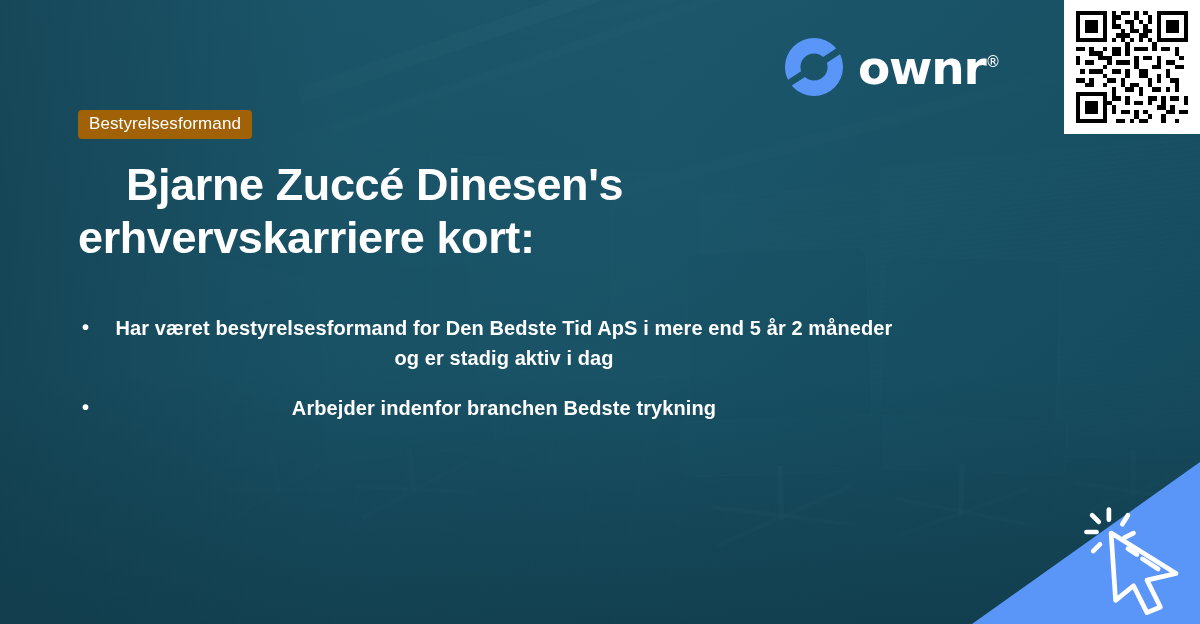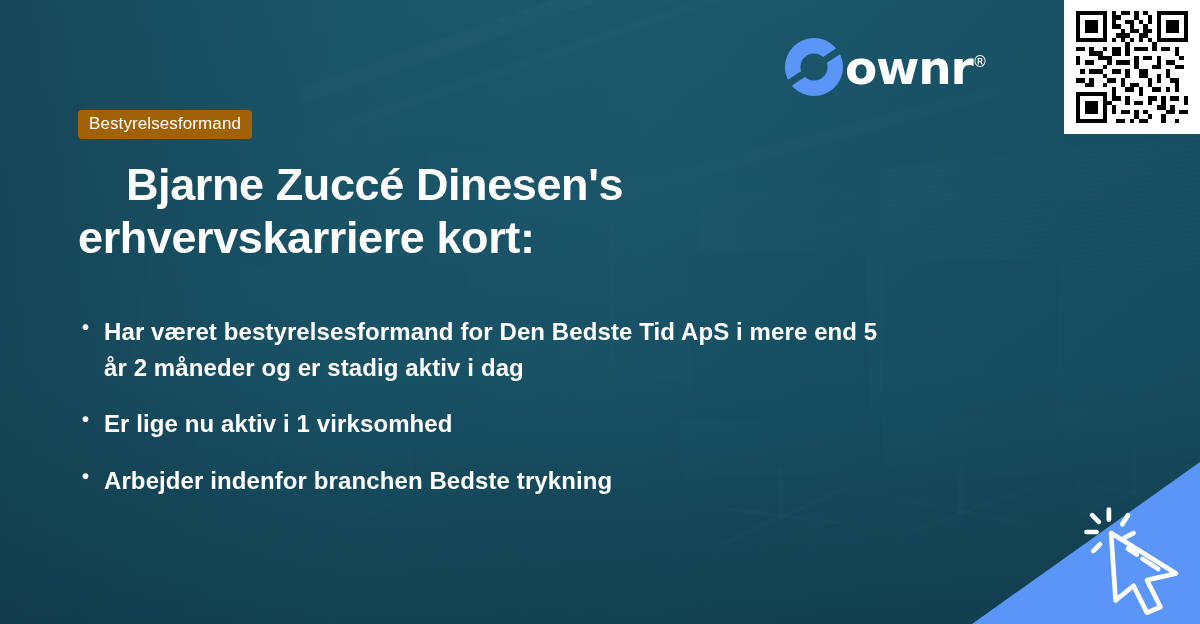"ownr®" .logo { gap: none -> 13px }
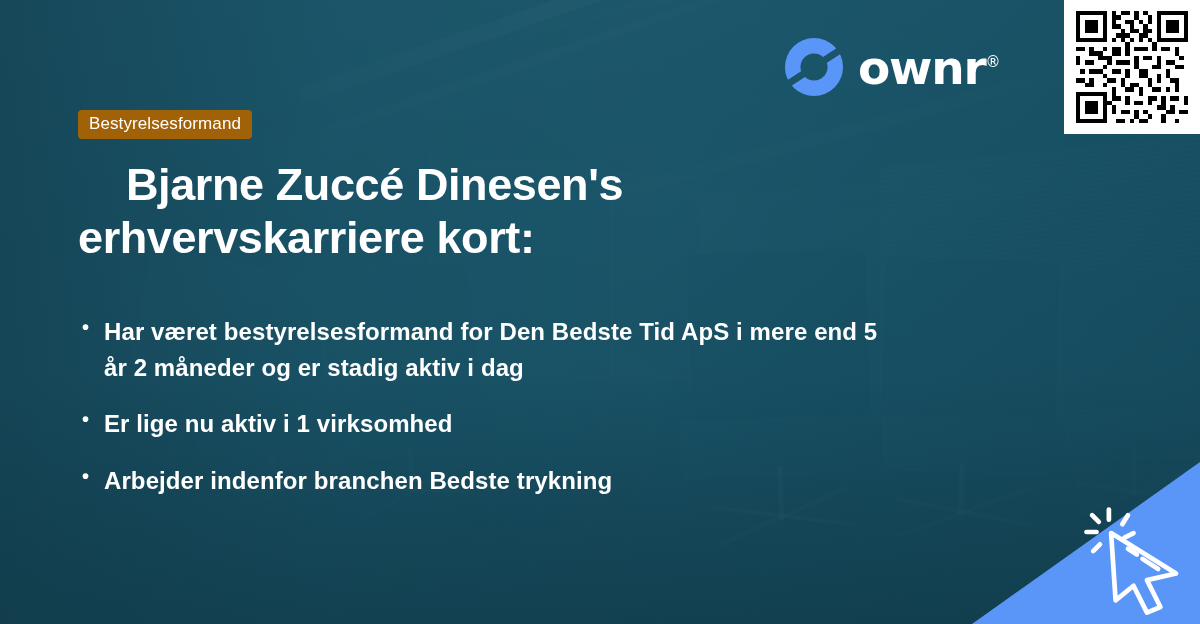"Har været bestyrelsesformand for Den" .bullets li { font-size: 24px -> 20px; text-align: none -> center }
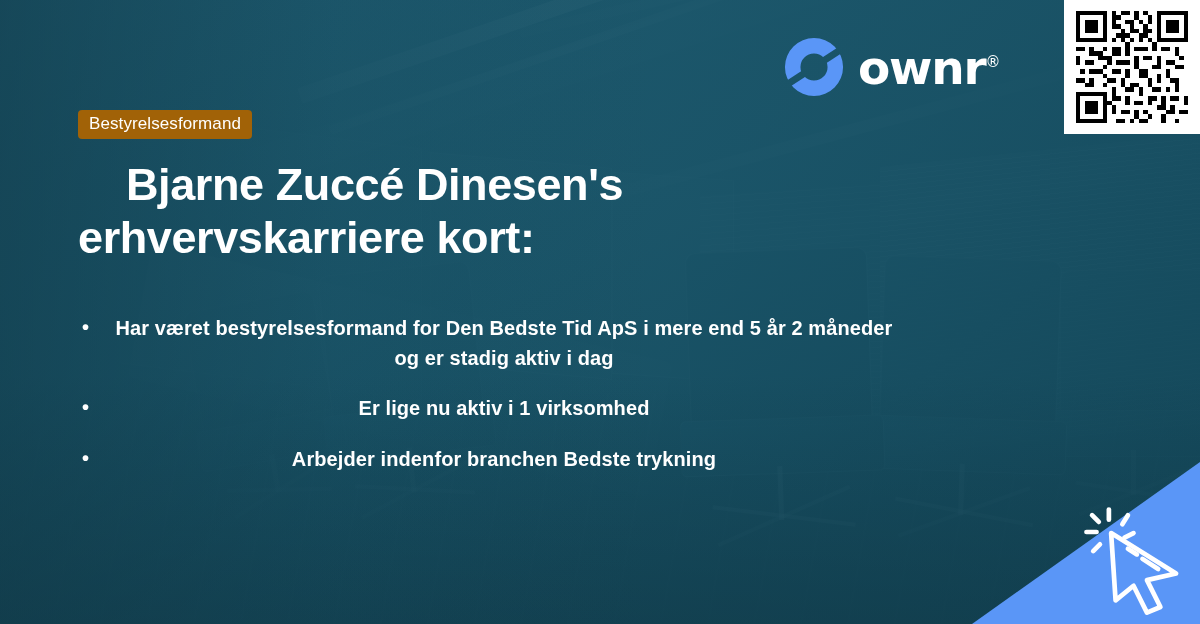"Er lige nu aktiv i" li { html: <li>Er lige nu aktiv i 1 virksomhed</li> -> none }
